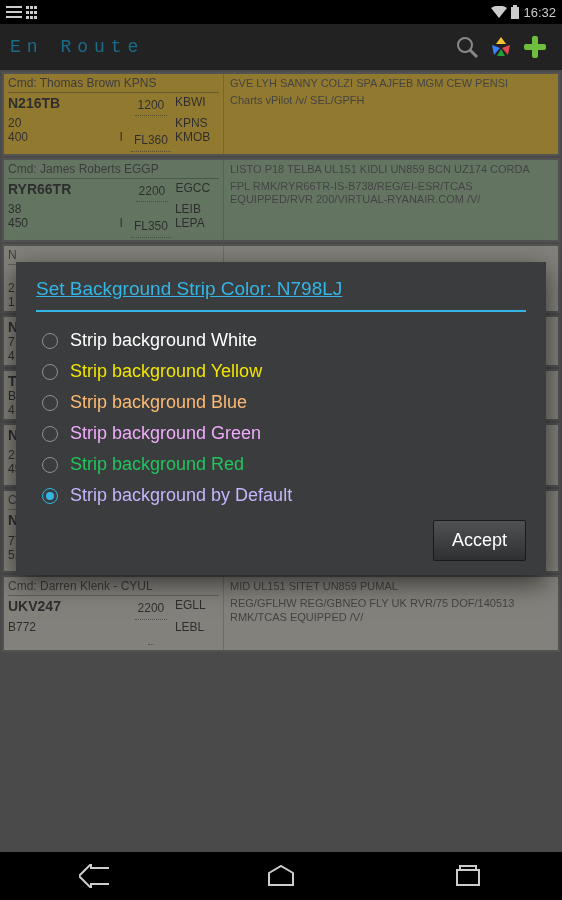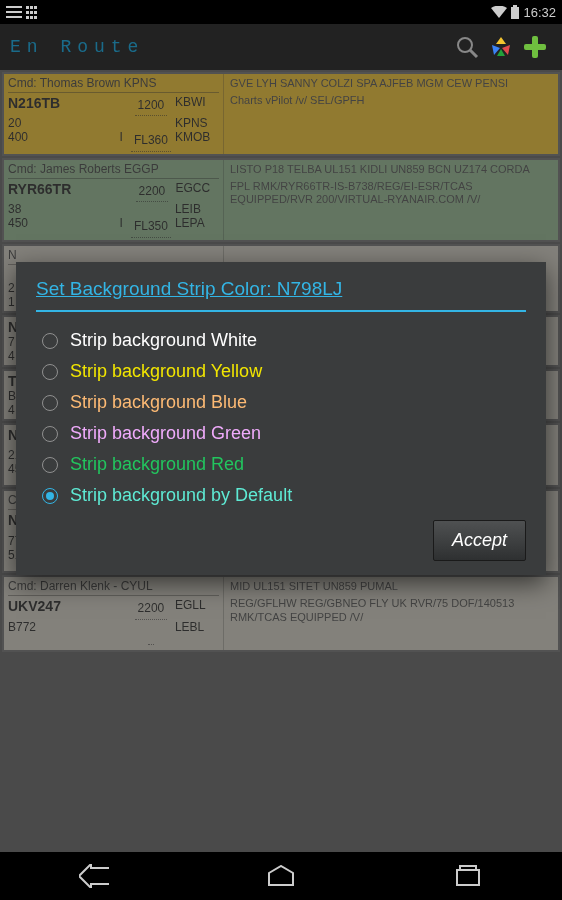"Strip background by Default" .opt-default { color: #5eead4 -> #c4b5fd }
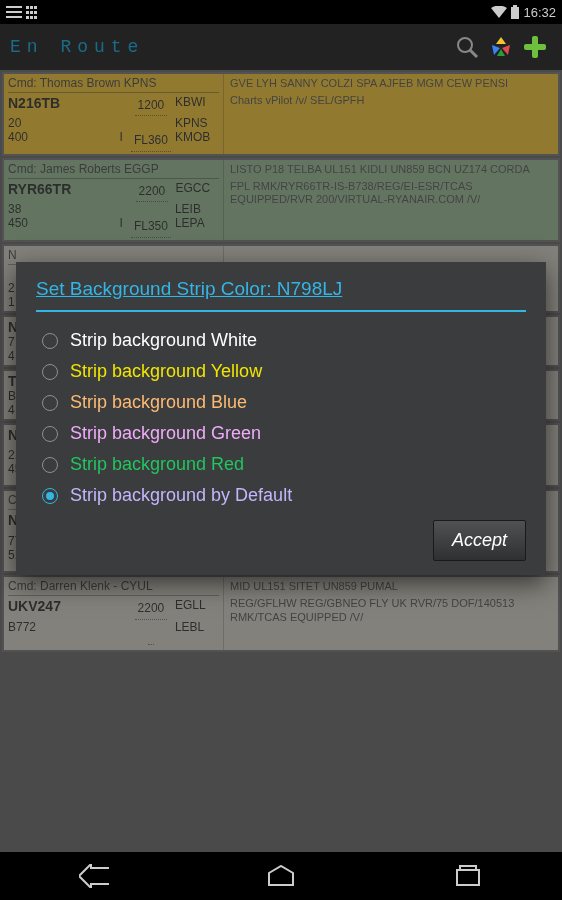"Accept" .accept-btn { font-style: italic -> none }
